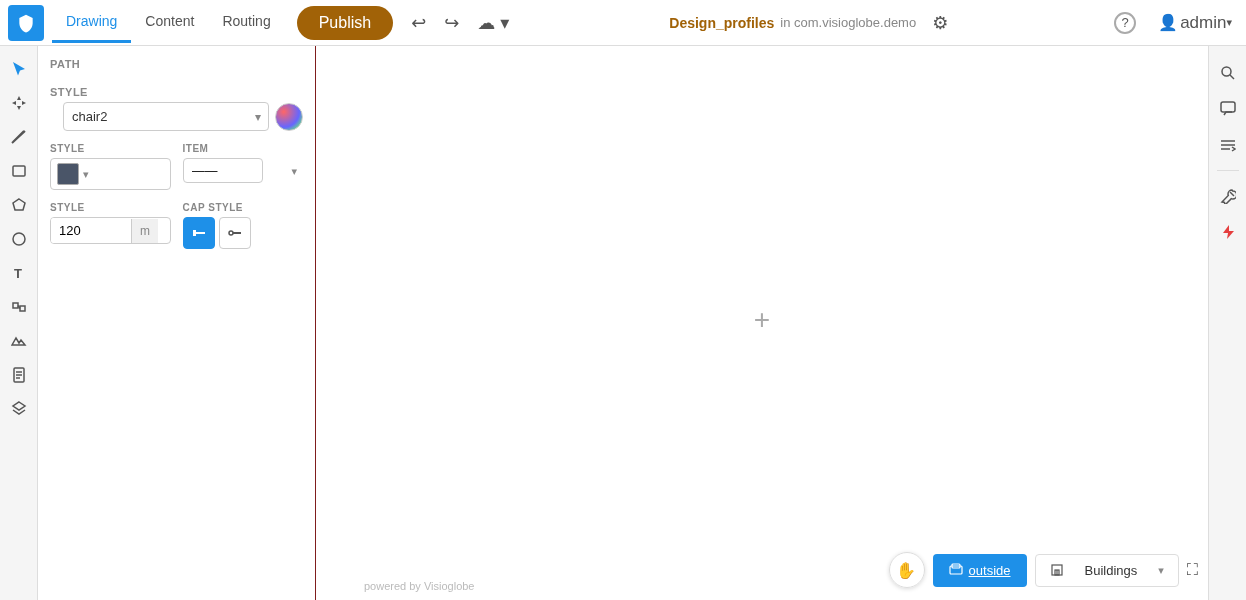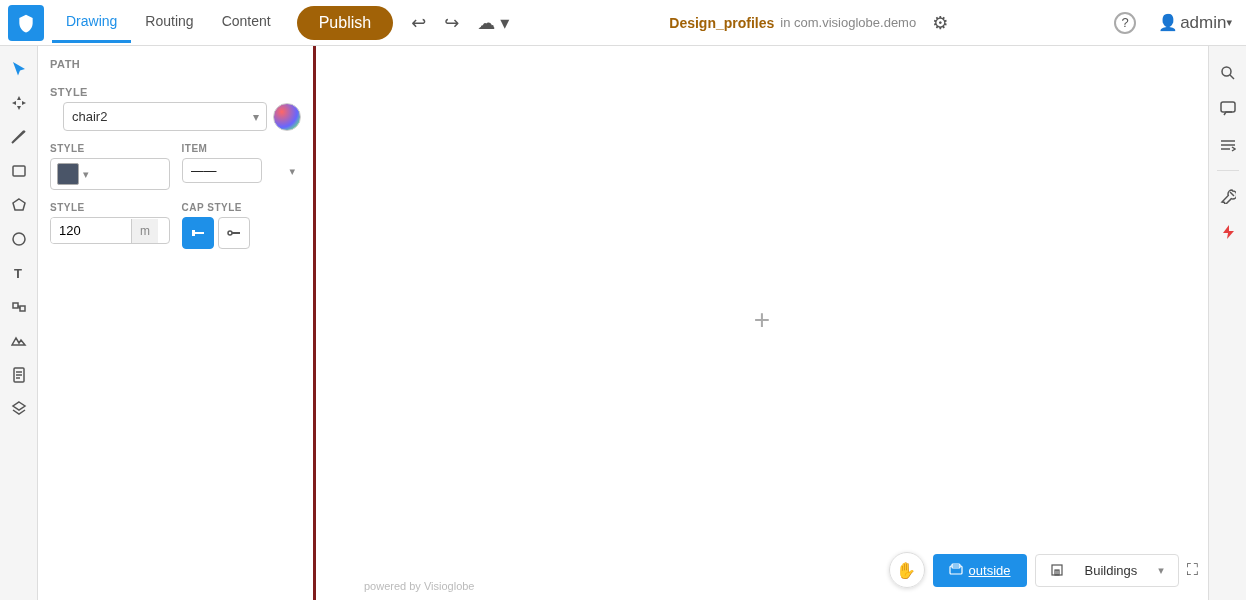"Routing" div.tab { order: before "Content" -> after "Content" }
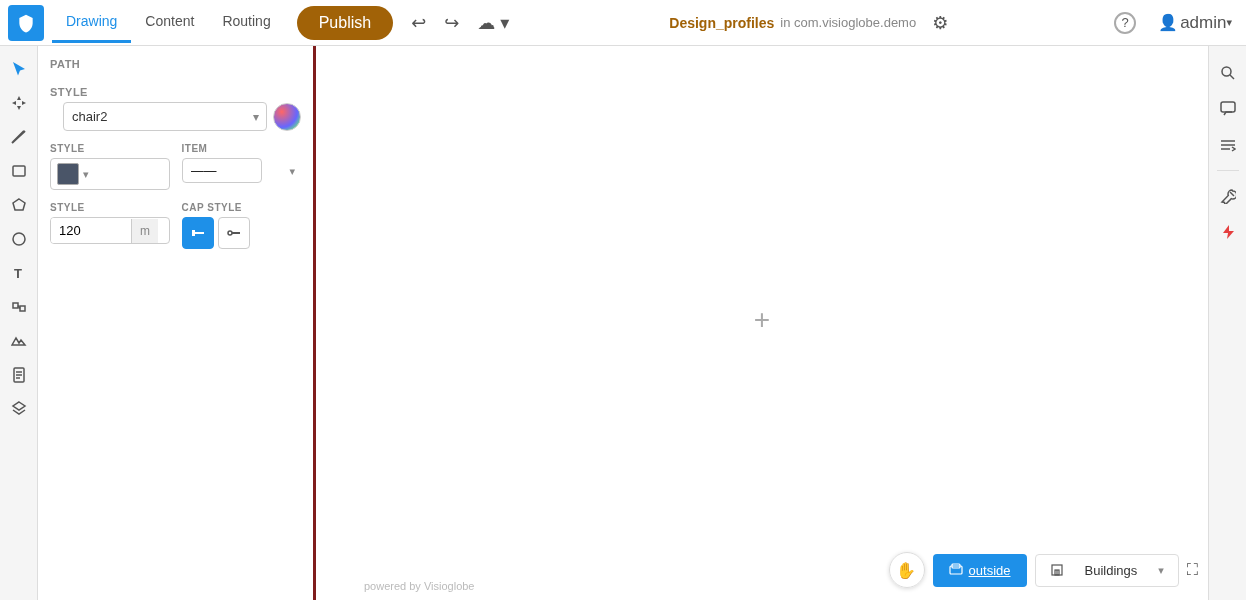"PATH" .panel { border-right: 3px solid #7f1d1d -> 1px solid #7f1d1d }
